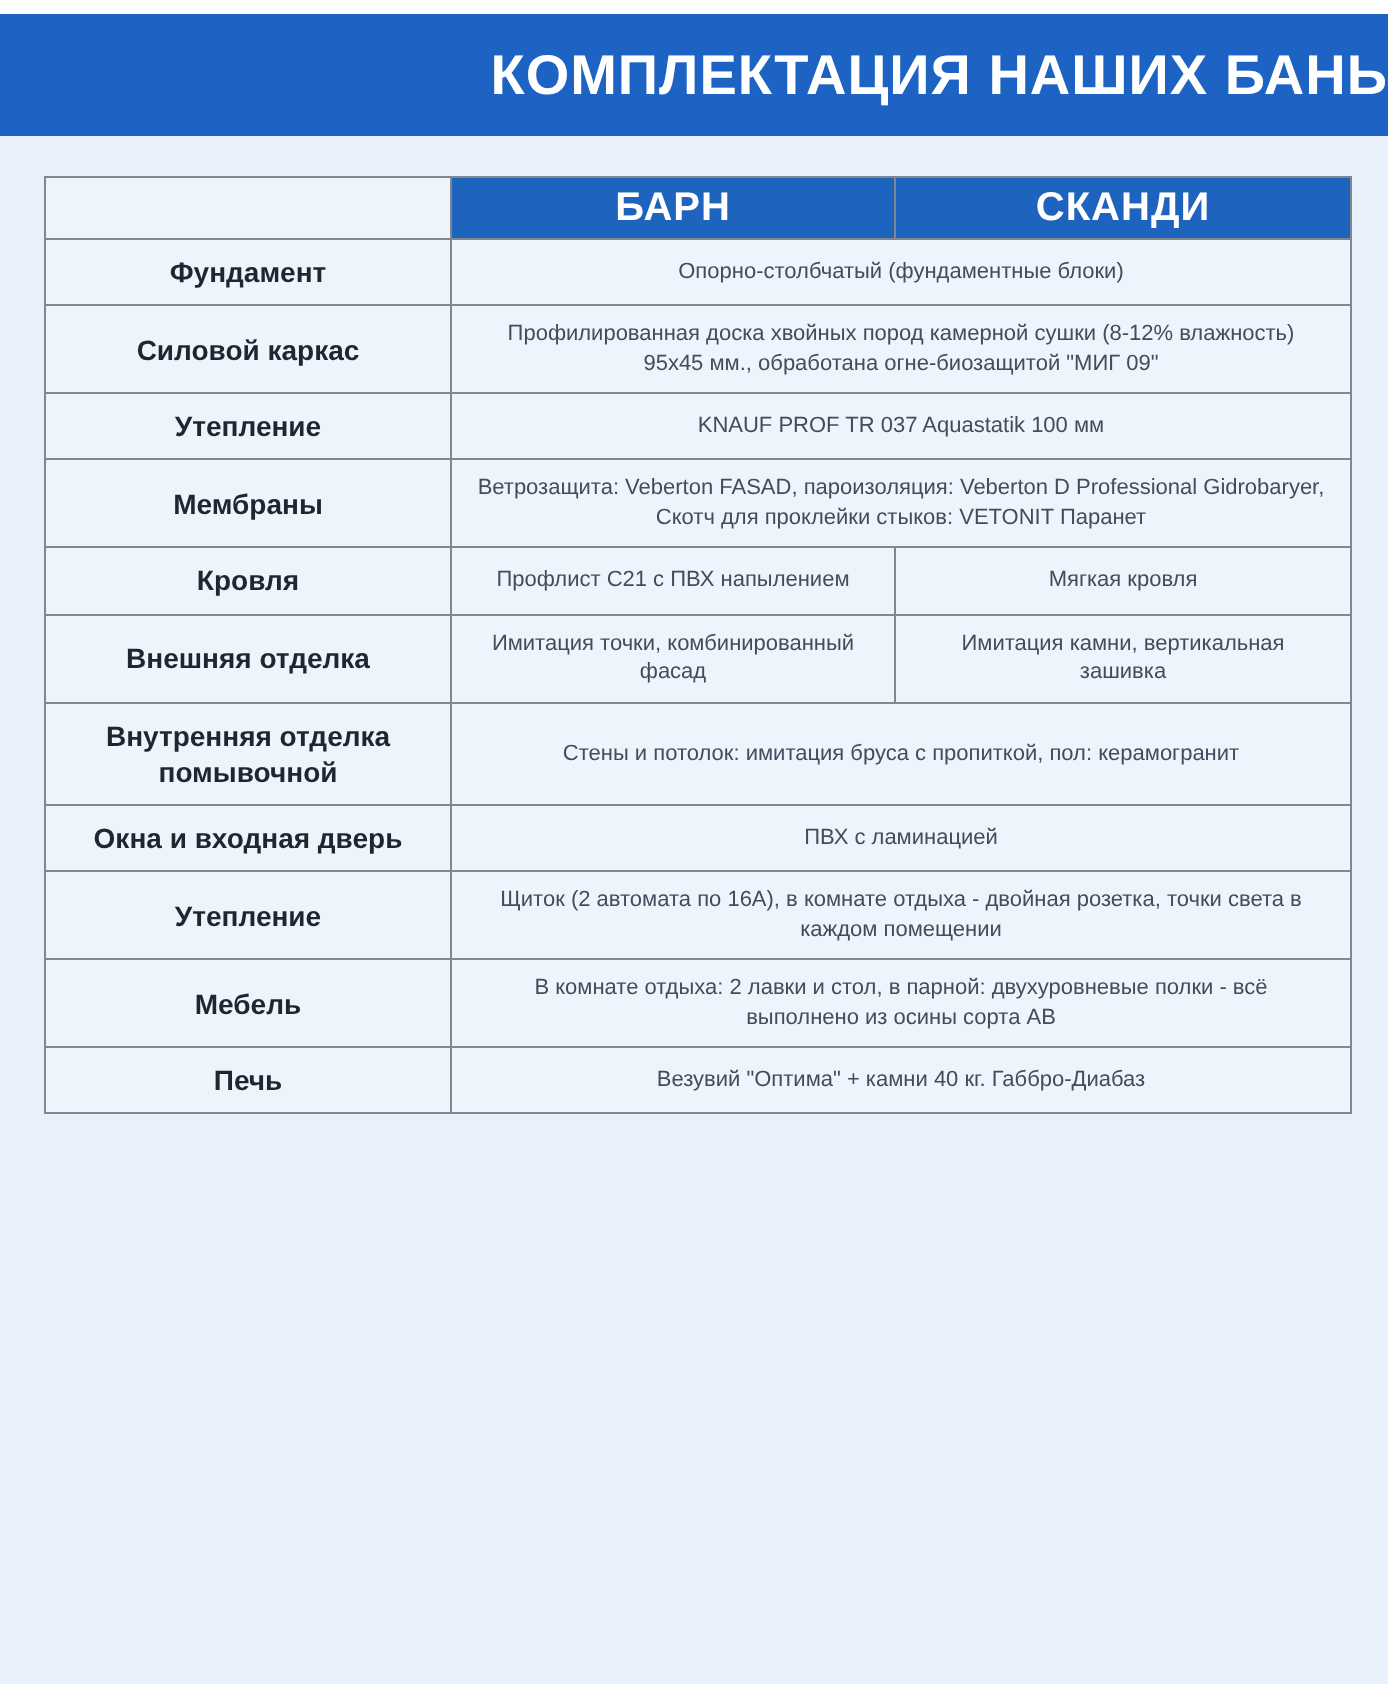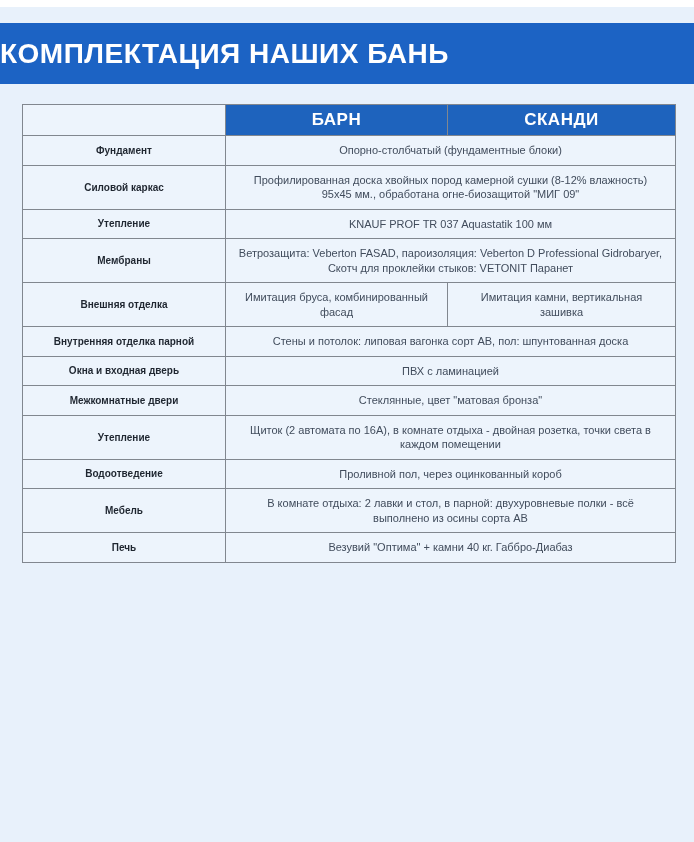"КОМПЛЕКТАЦИЯ НАШИХ БАНЬ" .banner { justify-content: flex-start -> flex-end; margin-top: 16px -> none }
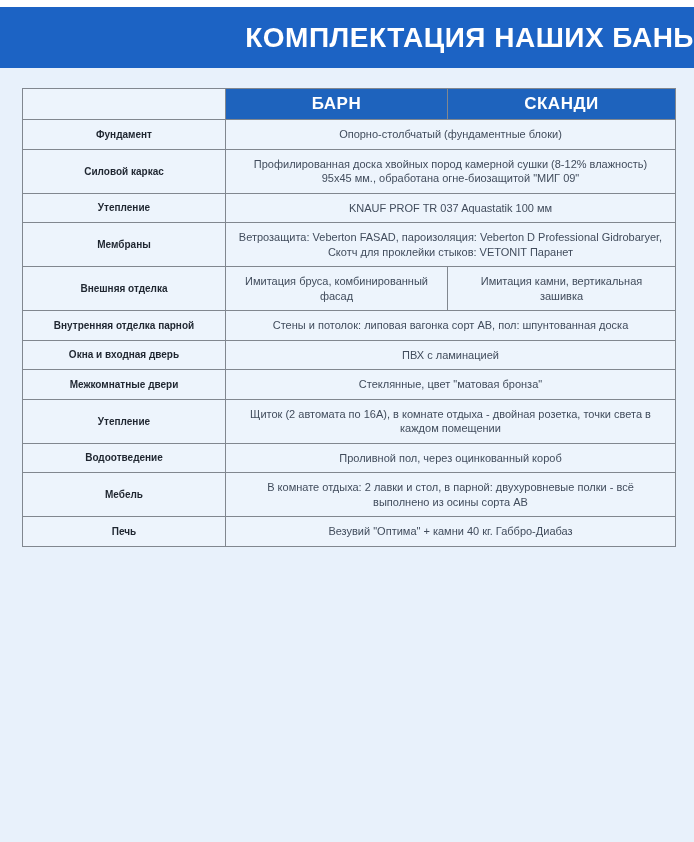"БАРН" thead th.colhead { font-size: 17px -> 20px }
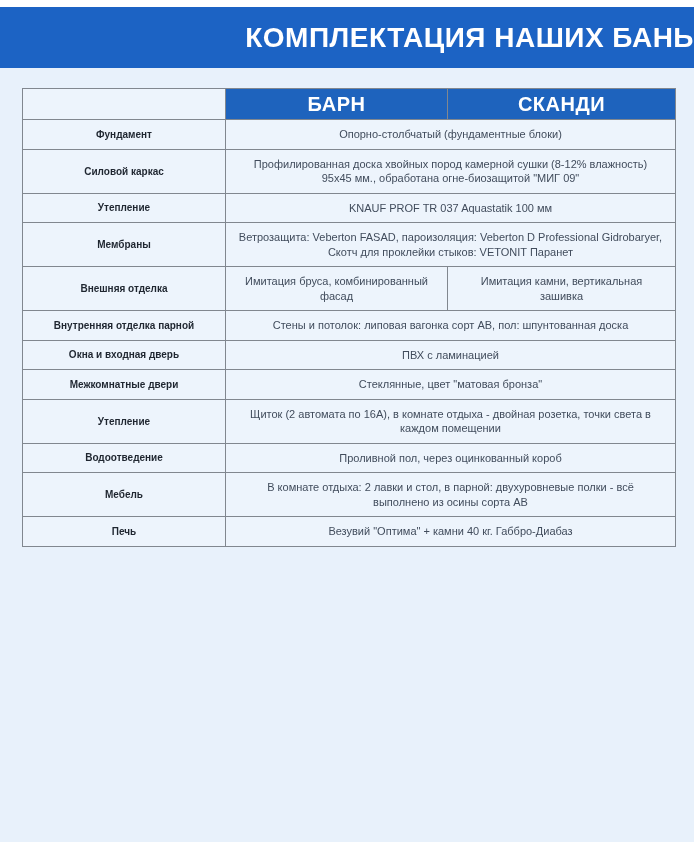"Фундамент" tbody th { font-size: 10px -> 14px }
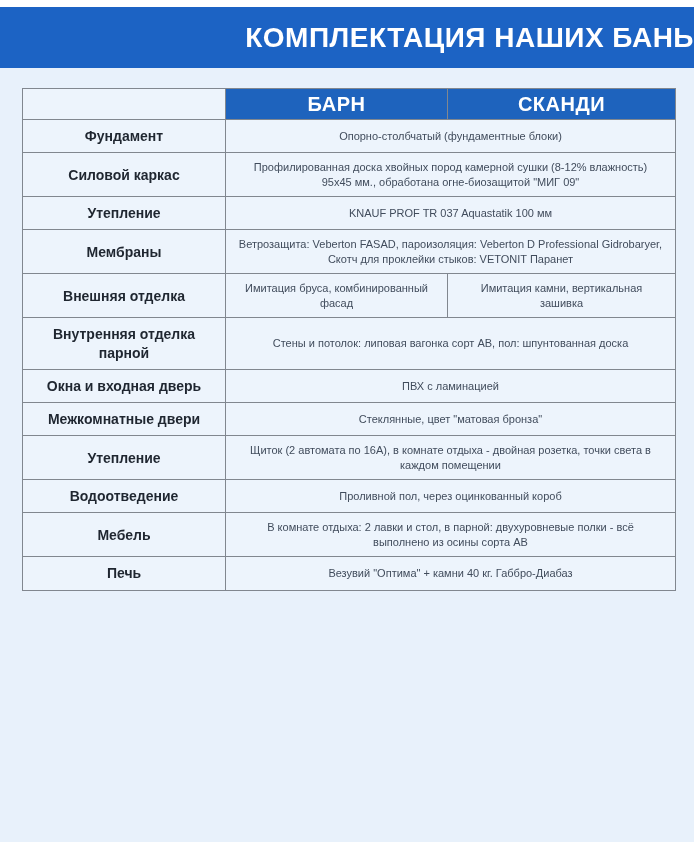"Кровля" tr { html: none -> <tr> <th>Кровля</th> <td>Профлист С21 с ПВХ напылением</td> <td>Мягкая кровля</td> </tr> }
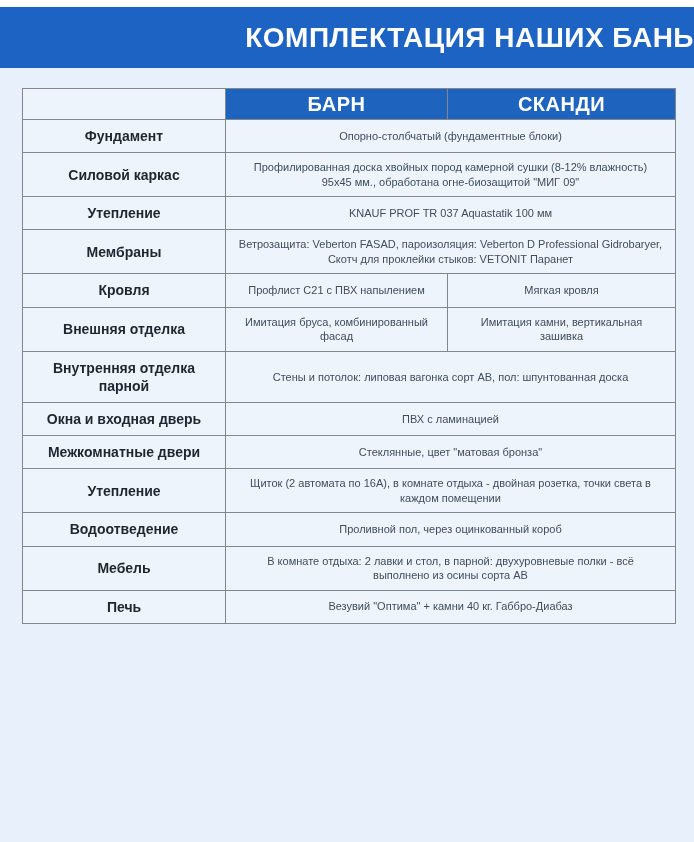"Имитация бруса, комбинированный фасад" td { text: бруса -> точки }
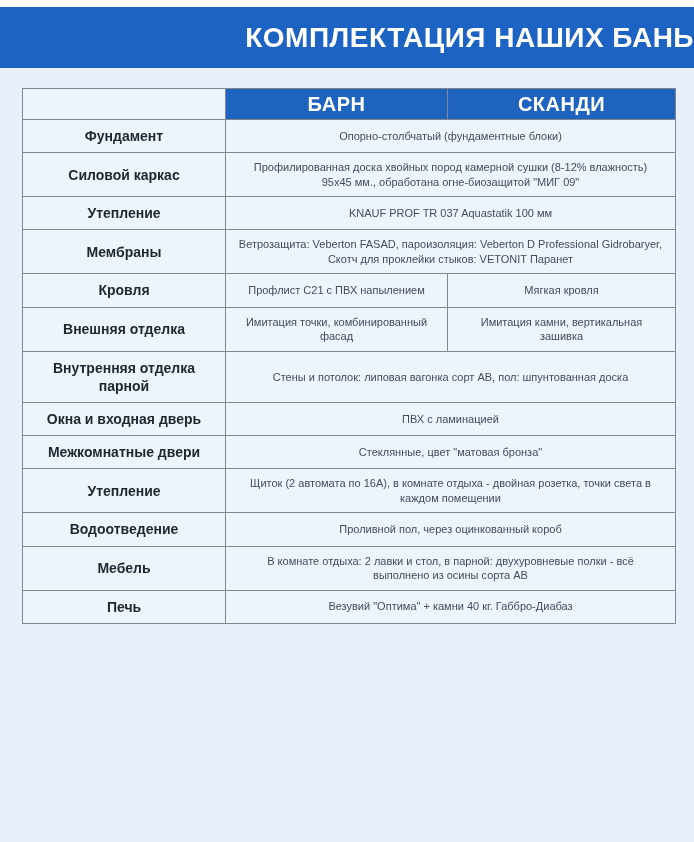"Внутренняя отделка помывочной" tr { html: none -> <tr> <th>Внутренняя отделка помывочной</th> <td>Стены и потолок: имитация бруса с пропиткой, пол: керамогранит</td> </tr> }
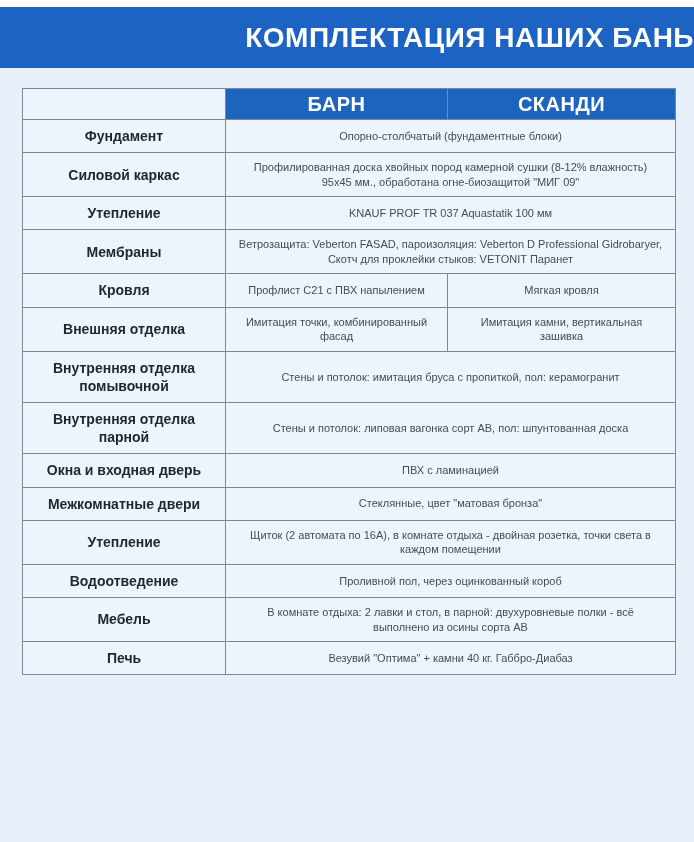"Внутренняя отделка парной" tr { html: <tr> <th>Внутренняя отделка парной</th> <td>Стены и потолок: липовая вагонка сорт АВ, пол: шпунтованная доска</td> </tr> -> none }
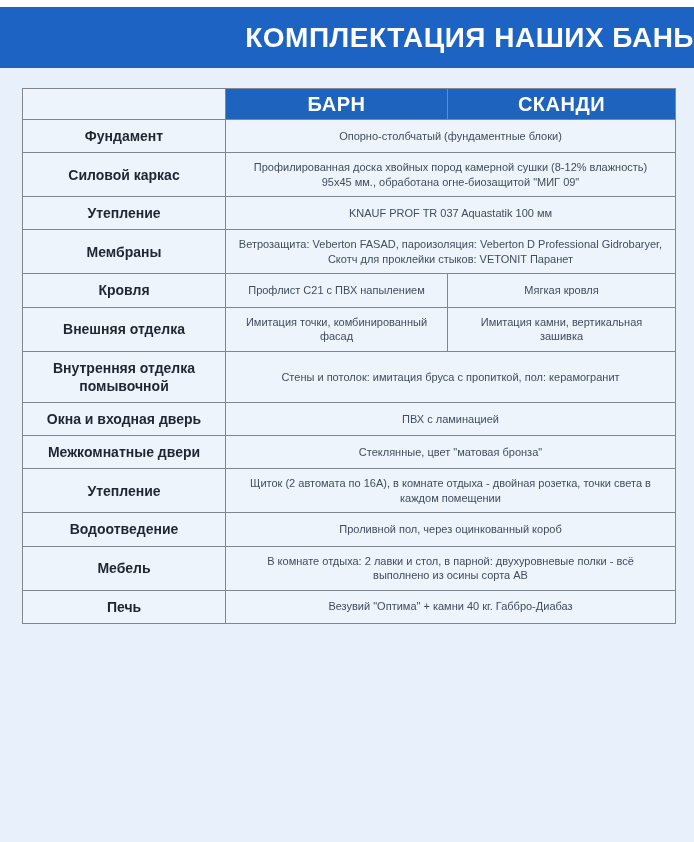"Межкомнатные двери" tr { html: <tr> <th>Межкомнатные двери</th> <td>Стеклянные, цвет "матовая бронза"</td> </tr> -> none }
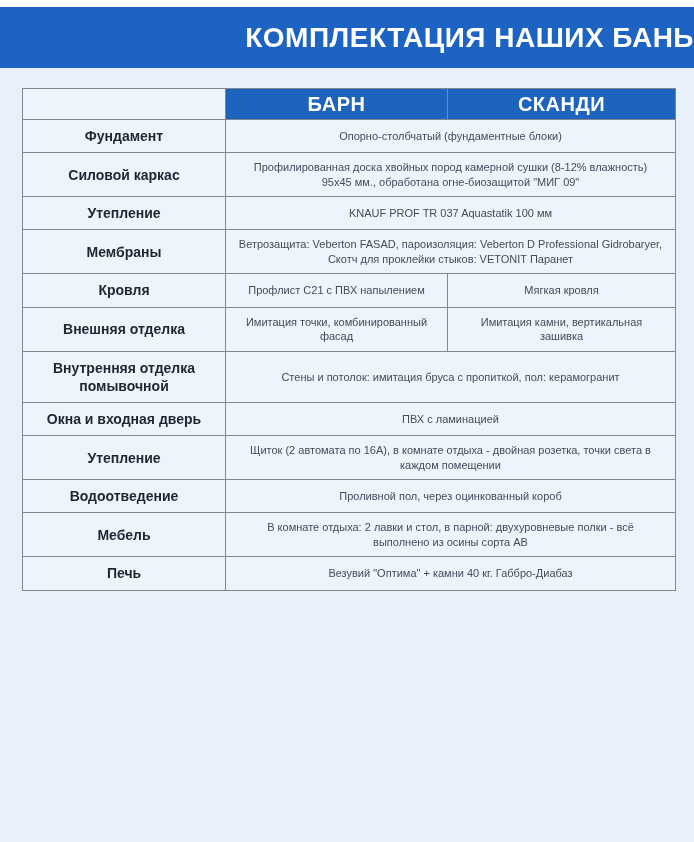"Водоотведение" tr { html: <tr> <th>Водоотведение</th> <td>Проливной пол, через оцинкованный короб</td> </tr> -> none }
